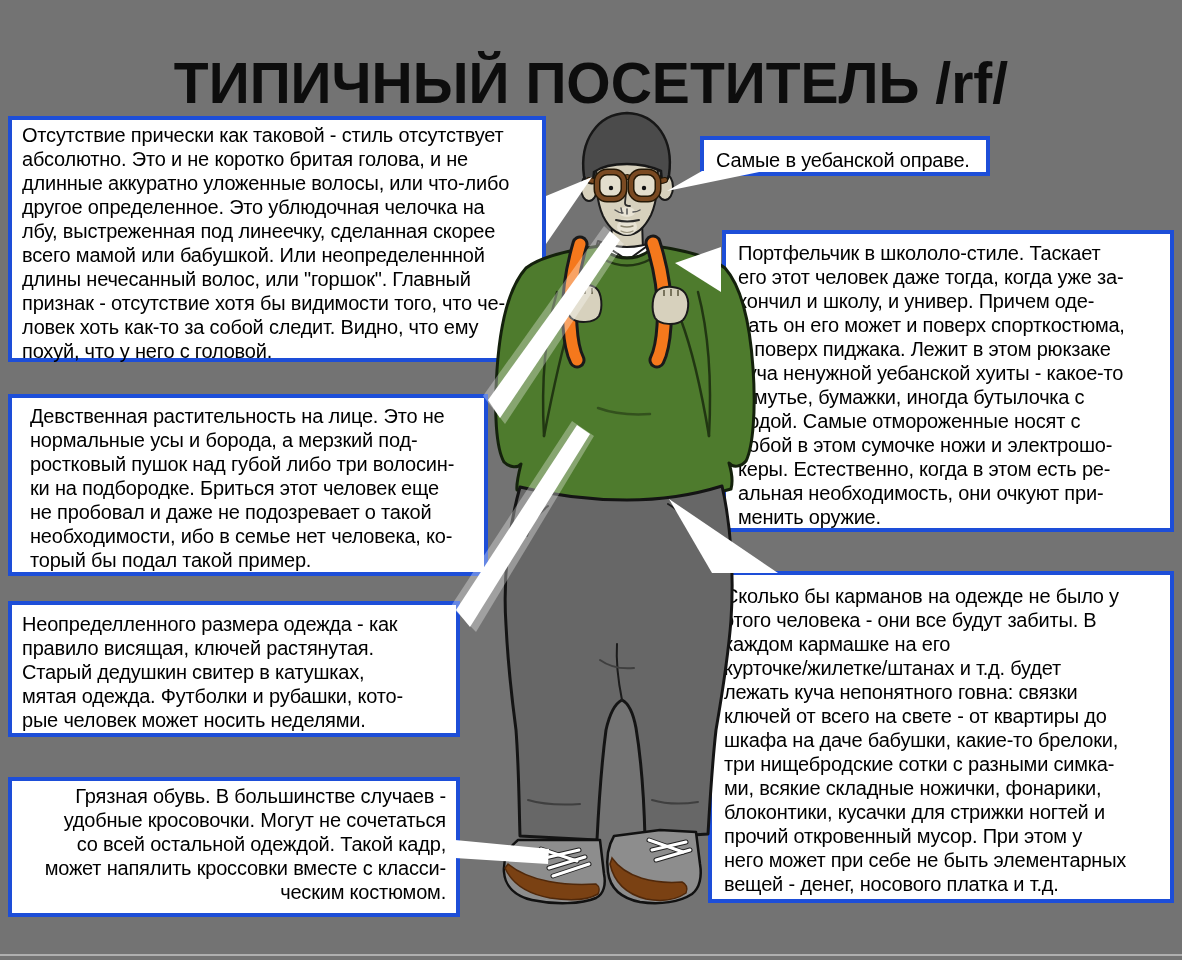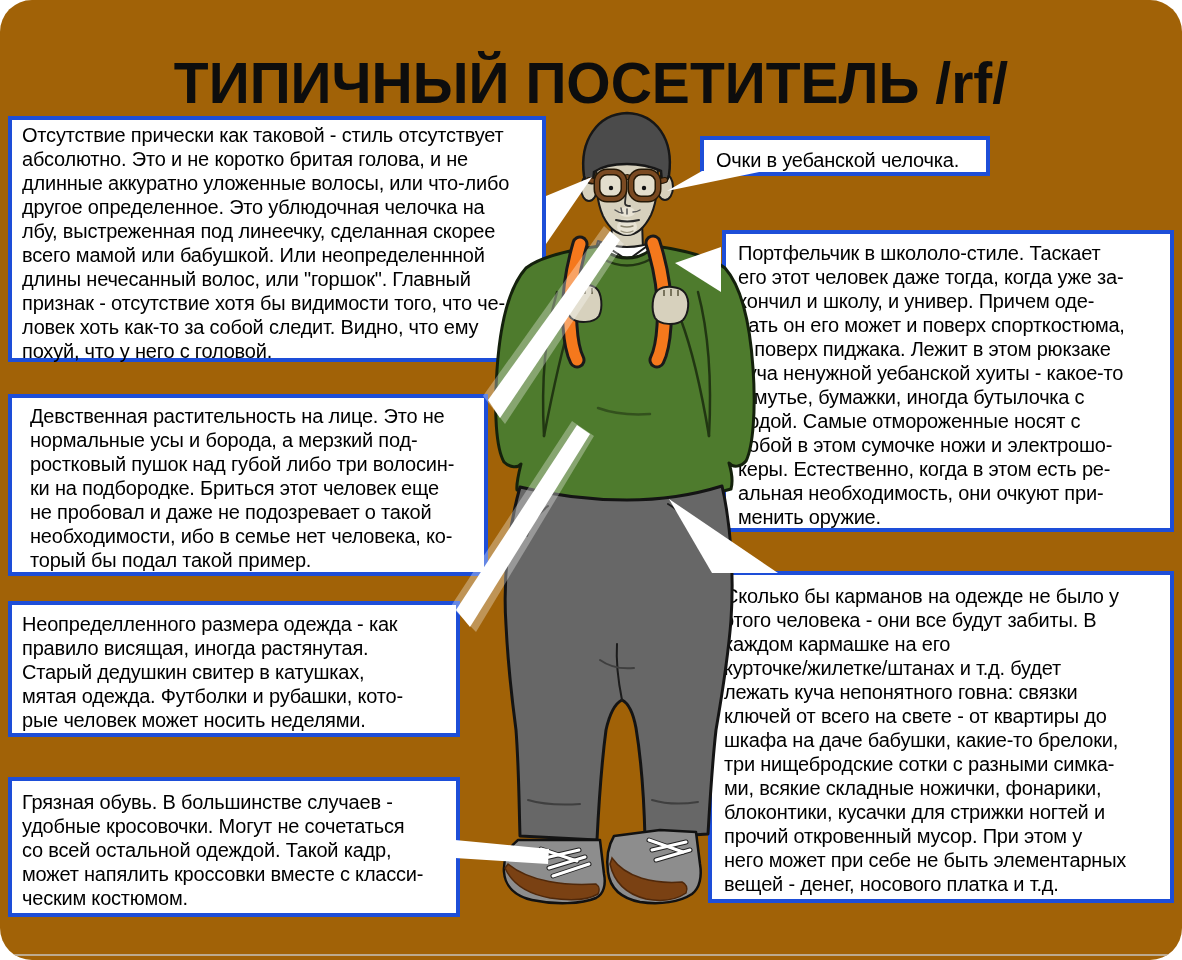"ТИПИЧНЫЙ ПОСЕТИТЕЛЬ /rf/" div.poster { background-color: #a16207 -> #737373; border-radius: 32px -> none }
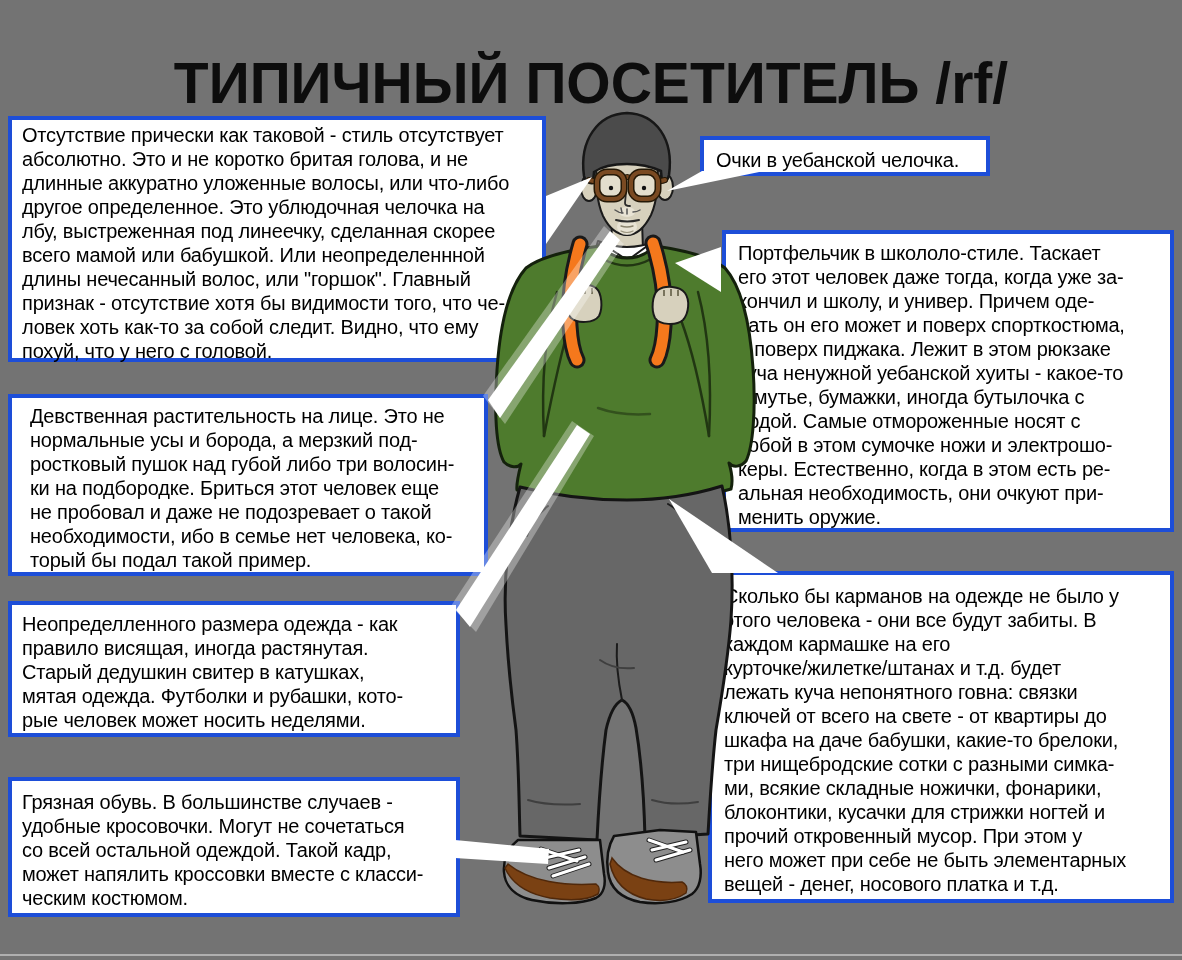"Очки в уебанской челочка." p.callout-text { text: Очки в уебанской челочка -> Самые в уебанской оправе }
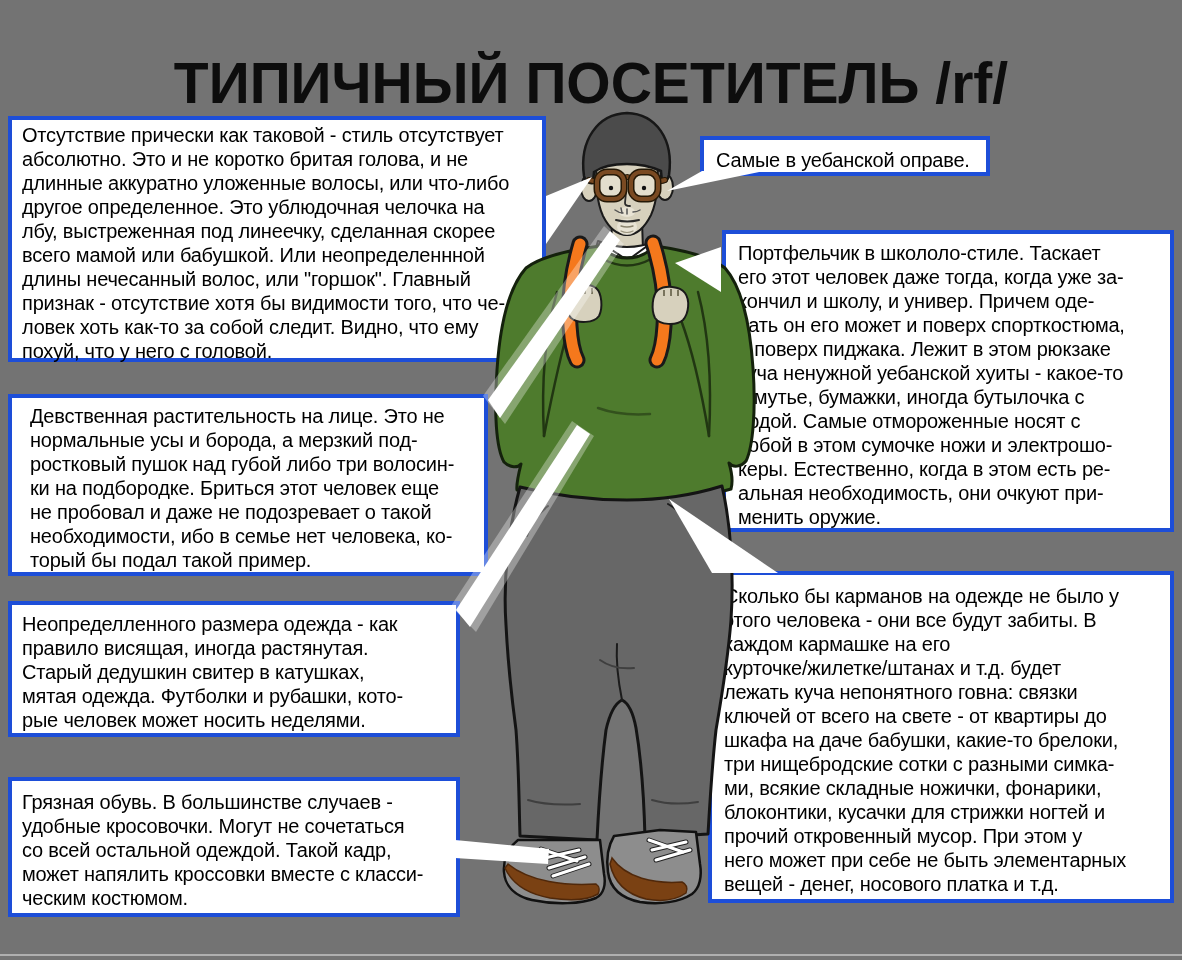"Неопределленного размера одежда - как" p.callout-text { text: иногда -> ключей }
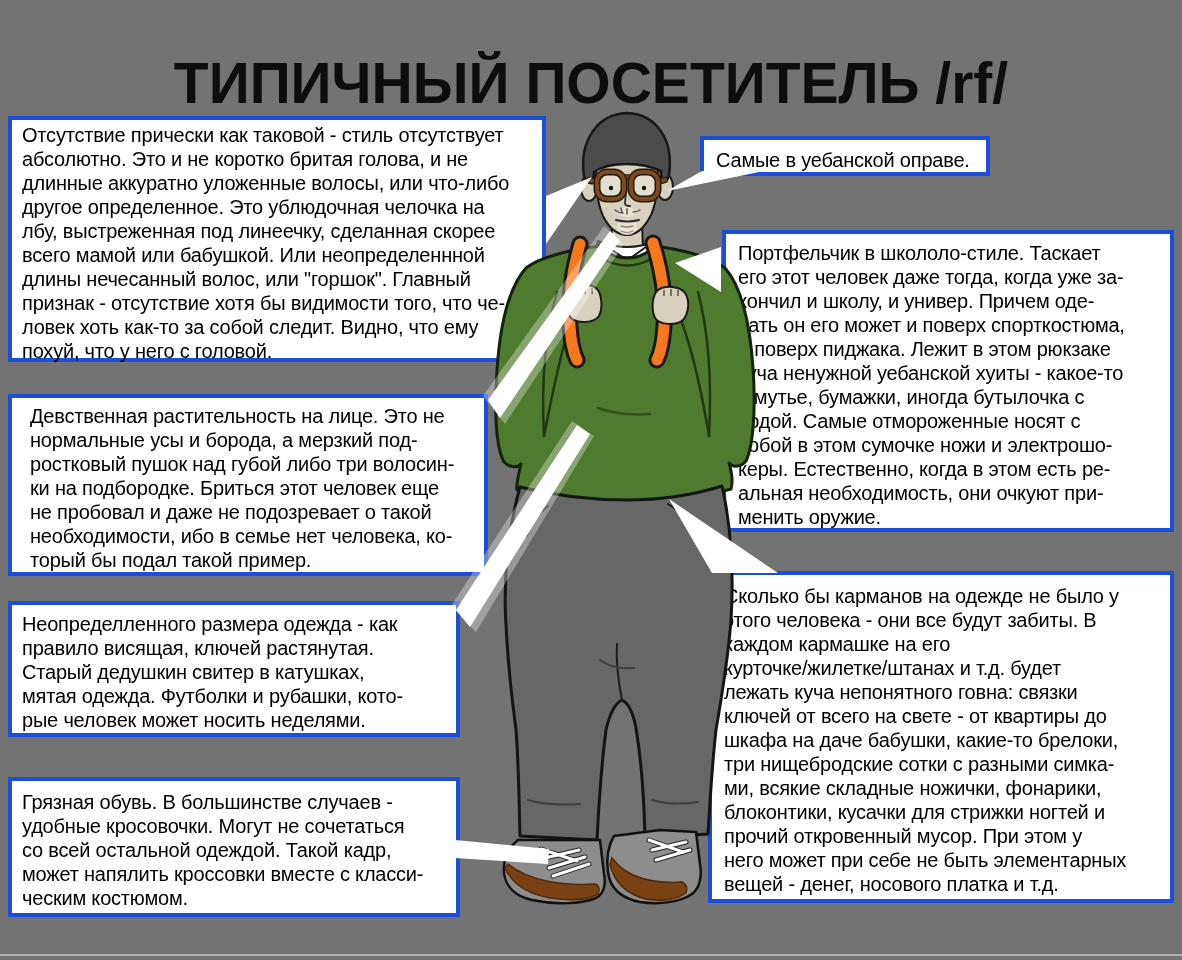"Грязная обувь. В большинстве случаев" .box-shoes { padding: 9px 10px -> 3px 10px; text-align: none -> right }
